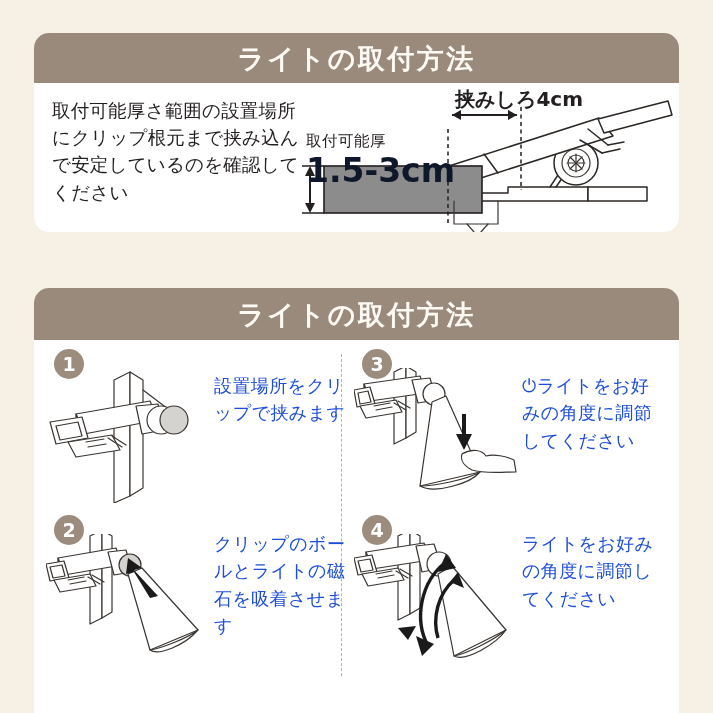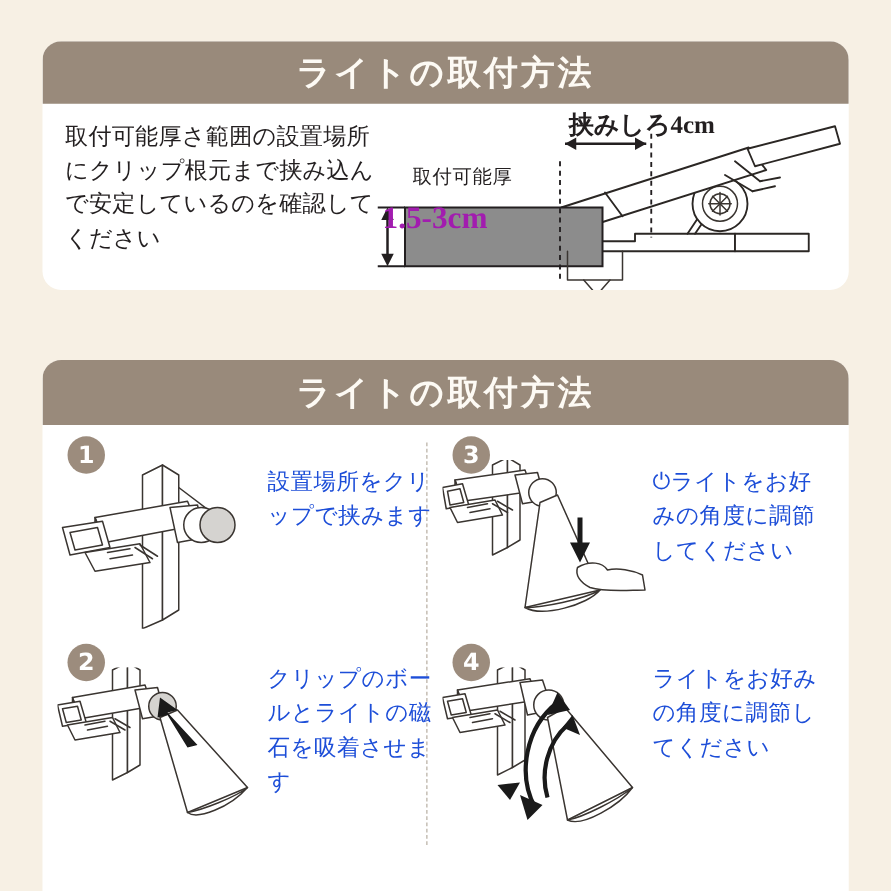"取付可能厚さ範囲の設置場所にクリップ根元まで挟み込んで安定しているのを確認してく" .clip-body { font-family: Liberation Serif, serif -> none }
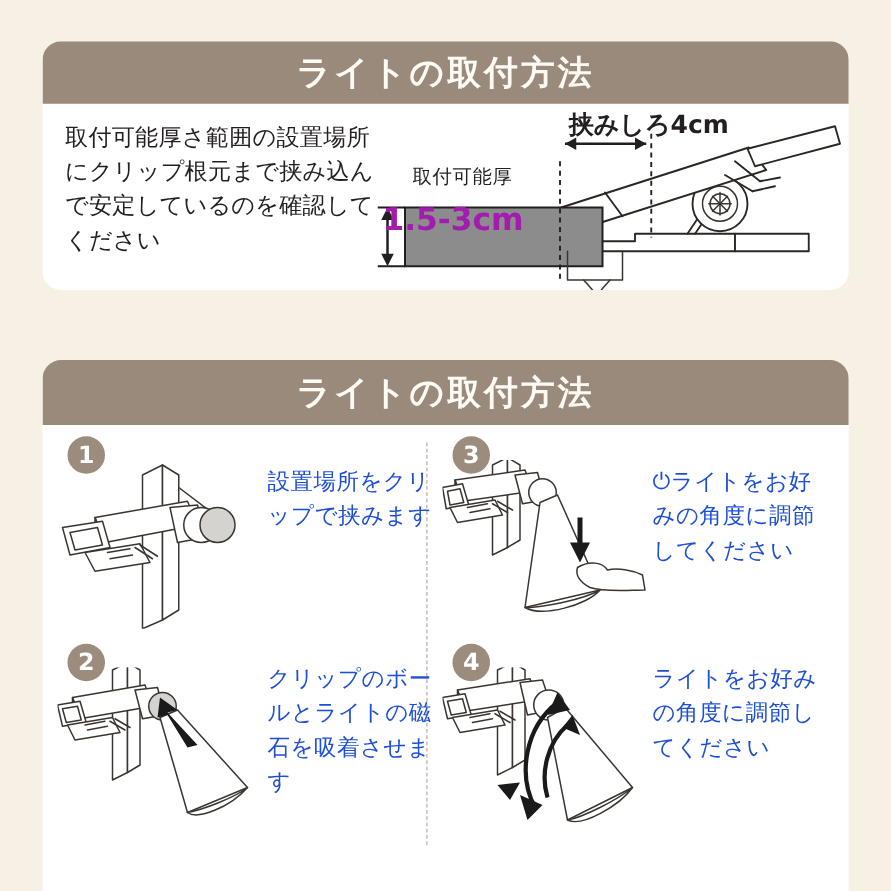"取付可能厚" div { margin-left: 24px -> none }
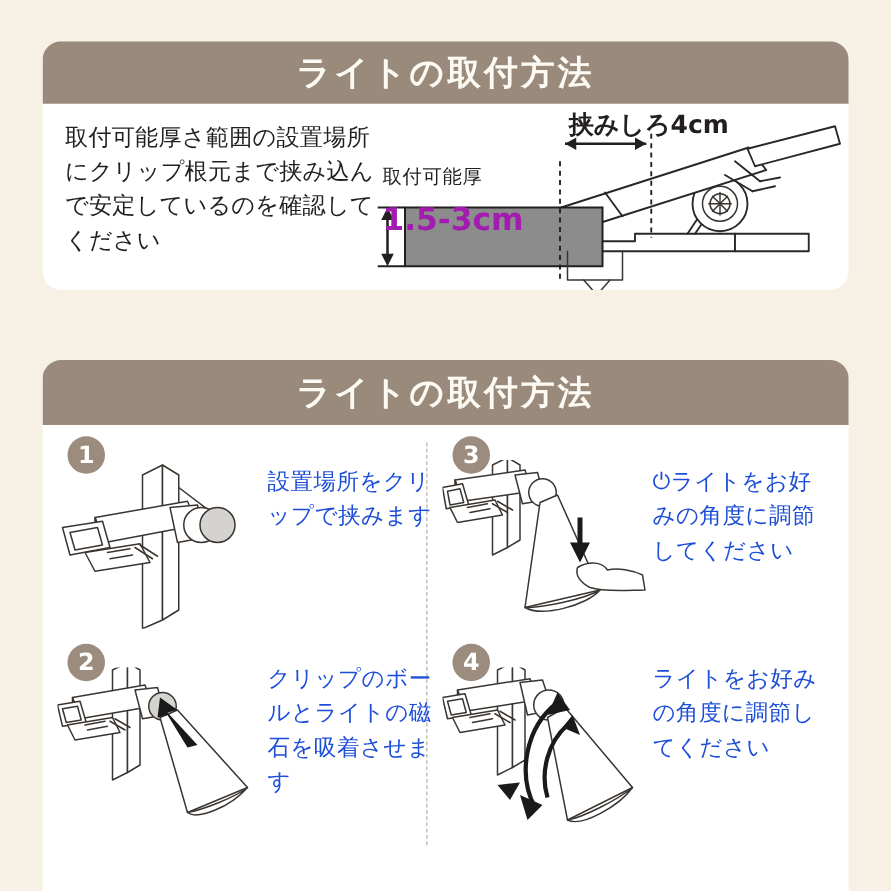"1.5-3cm" div { color: #a21caf -> #0f172a; font-size: 25px -> 33px; top: 78px -> 68px }
